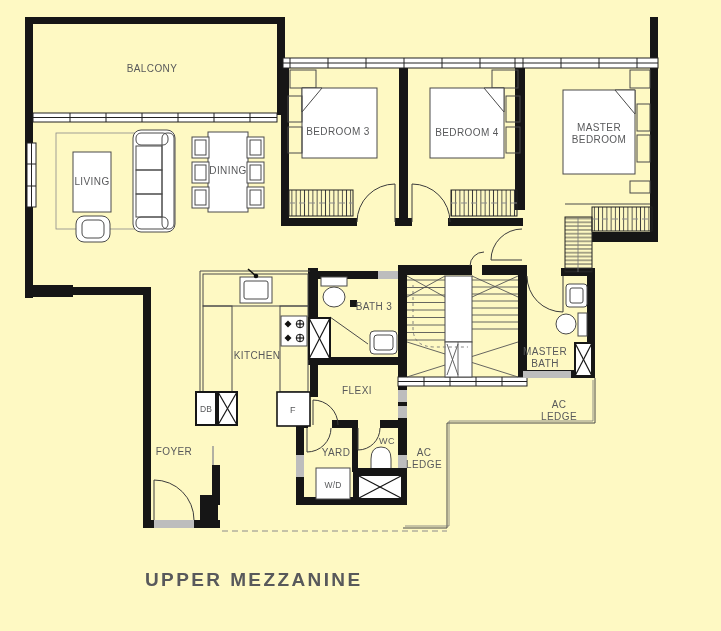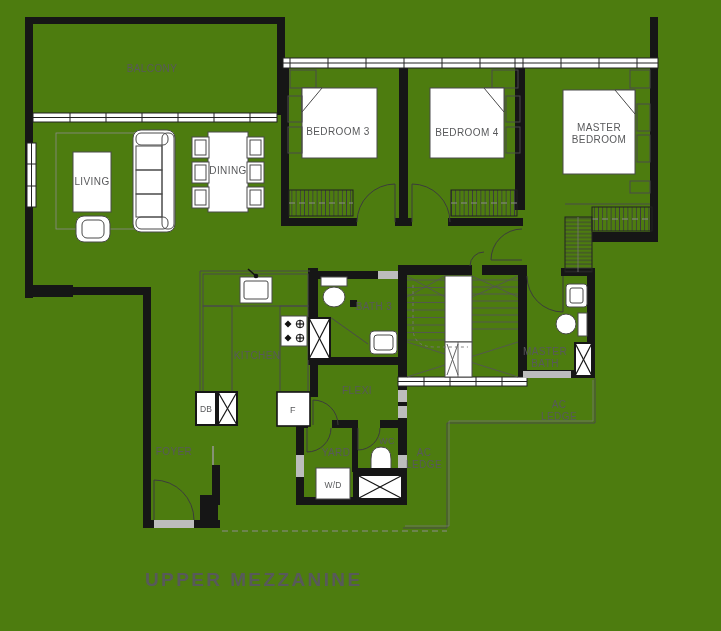"BALCONY" .canvas { background: #4d7c0f -> #fef9c3 }
